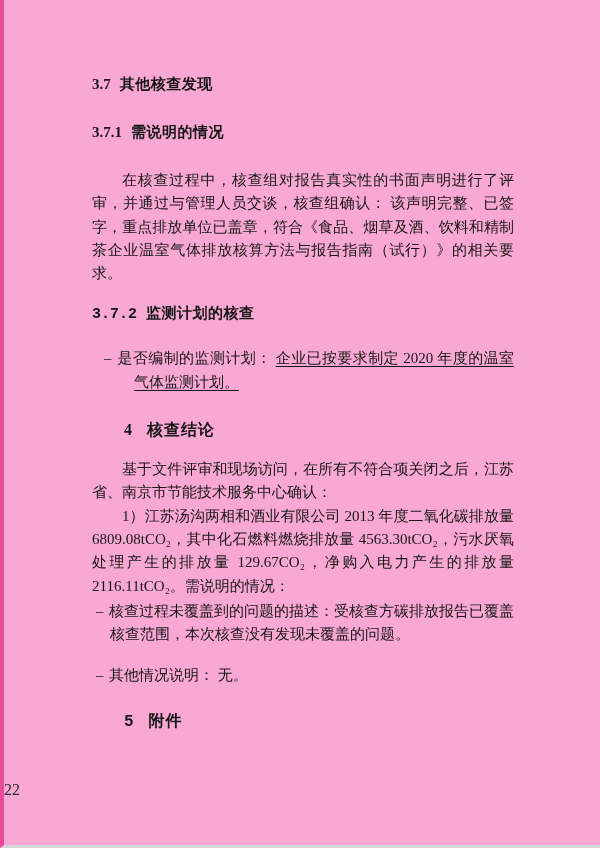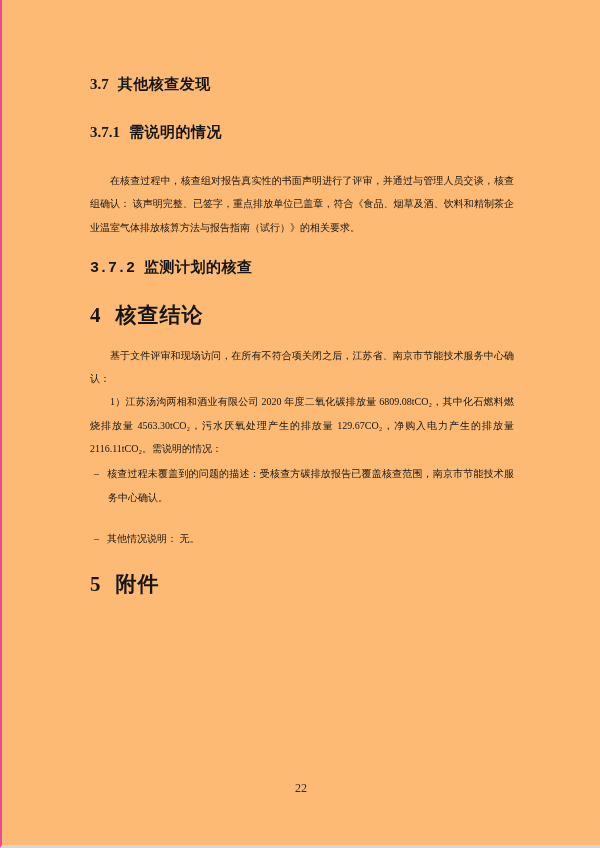"3.7 其他核查发现" .page { background: #fdba74 -> #f9a8d4; border-left: 2px solid #ec4899 -> 4px solid #ec4899 }
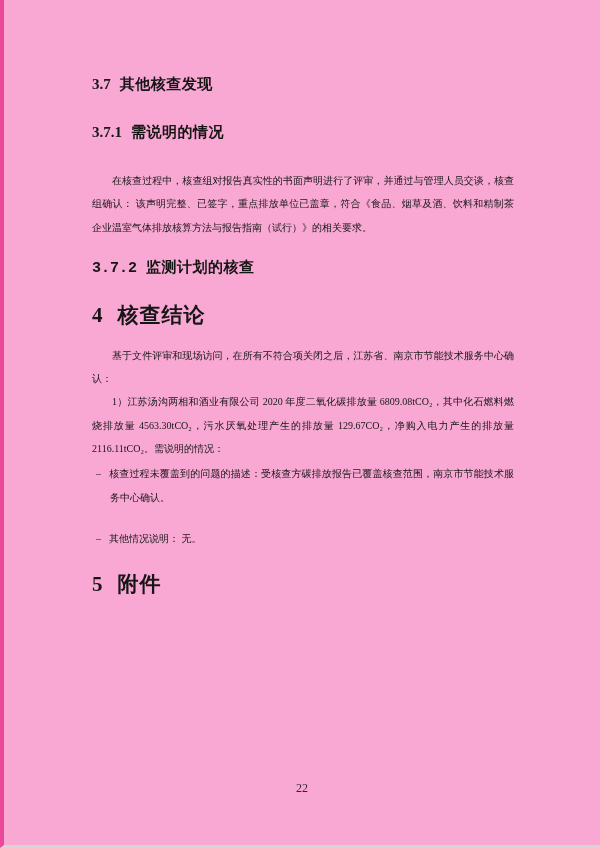"在核查过程中，核查组对报告真实性的书面声明进行了评审，并通过与管理人员交谈，核查" .body-text { font-size: 10px -> 15px }
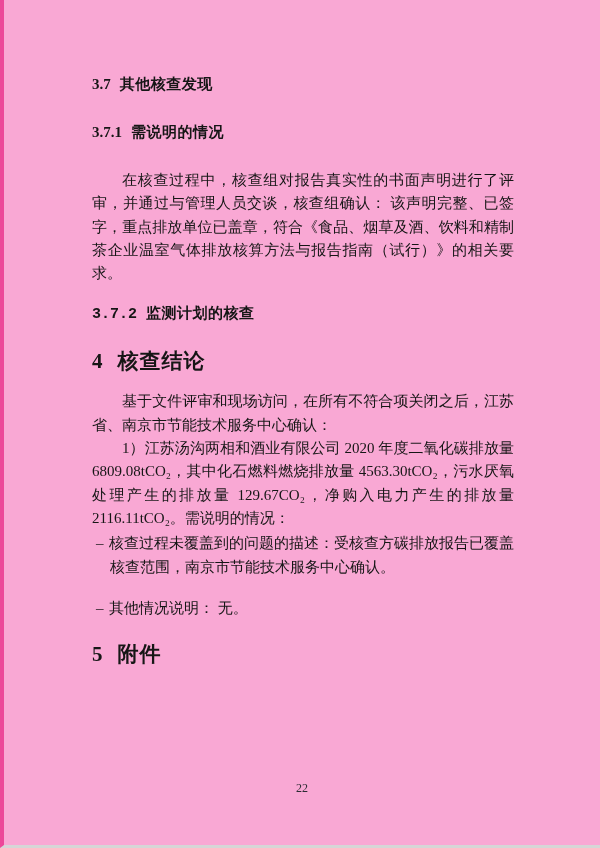"– 是否编制的监测计划： 企业已按要求制定 2020 年度的温室气体监测计划。" div.body-text { html: none -> <div> <span>–</span><span>是否编制的监测计划： </span><span>企业已按要求制定 2020 年度的温室气体监测计划。</span> </div> }
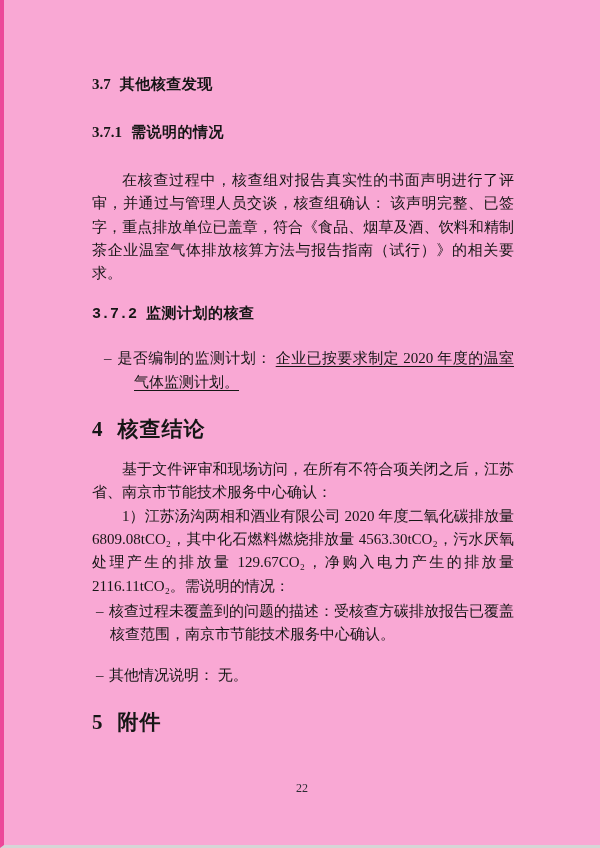"4 核查结论" .h-main { font-size: 21px -> 16px; margin-left: none -> 32px }
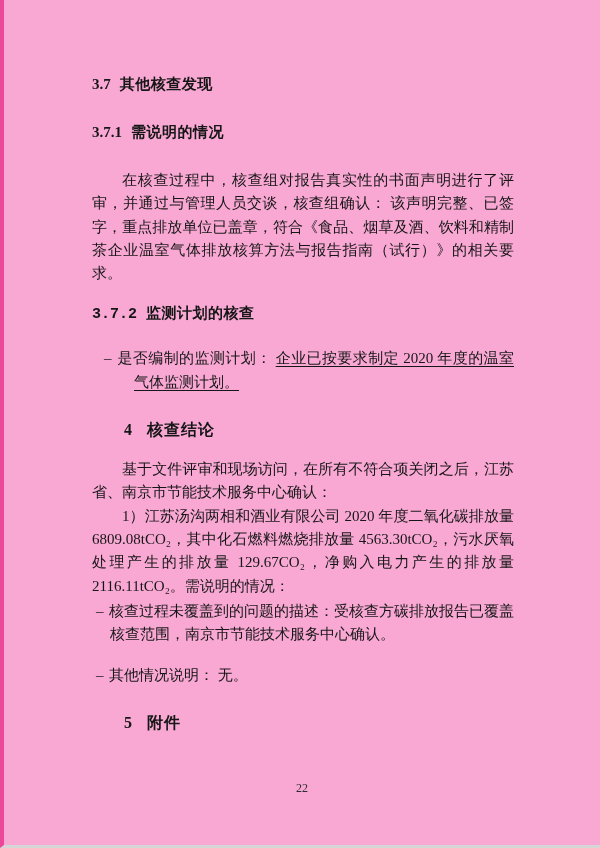"1）江苏汤沟两相和酒业有限公司 2020 年度二氧化碳排放量" p.body-text { text: 2020 -> 2013 }
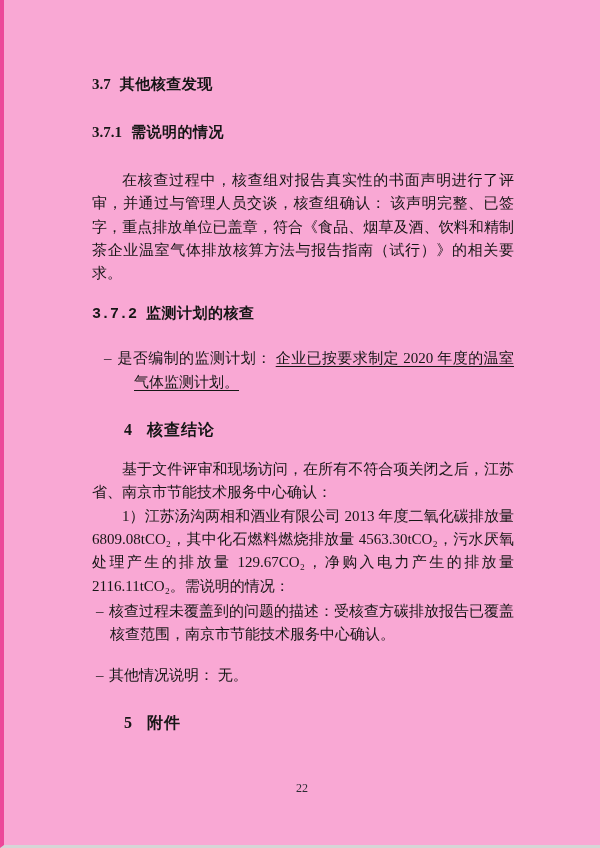"核查过程未覆盖到的问题的描述：受核查方碳排放报告已覆盖核查范围，南京市节能技术服" span { text: 南京市节能技术服务中心确认 -> 本次核查没有发现未覆盖的问题 }
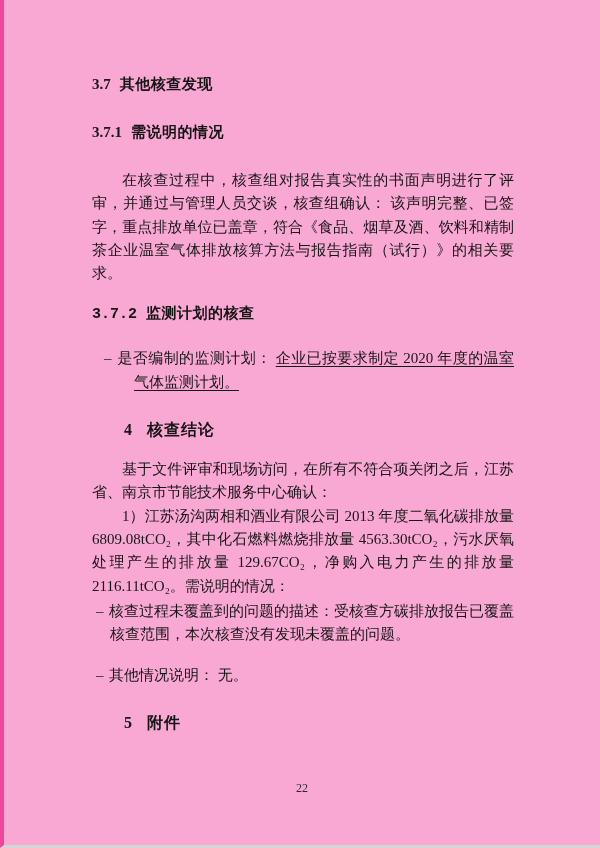"5 附件" #h5 { font-family: none -> Liberation Mono, monospace }
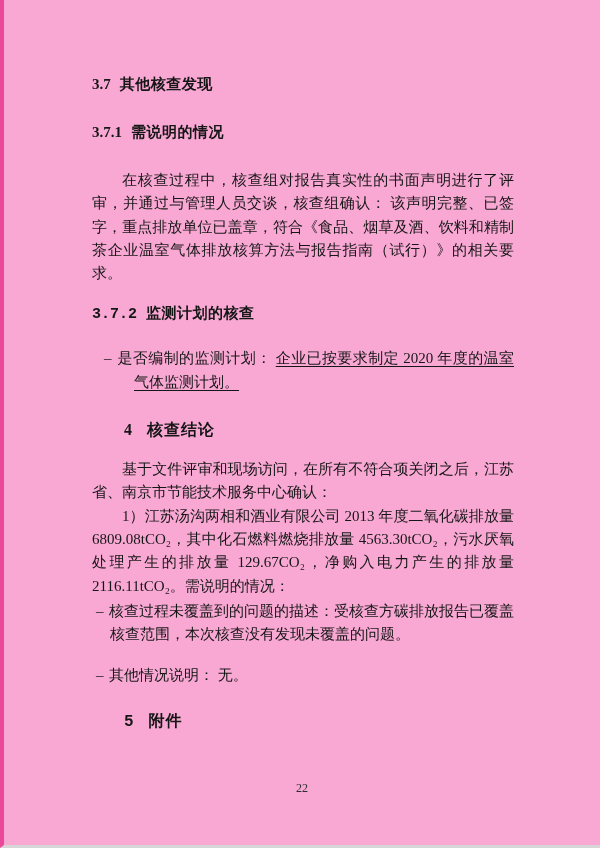"22" .page-num { font-size: 12px -> 16px; text-align: center -> left }
